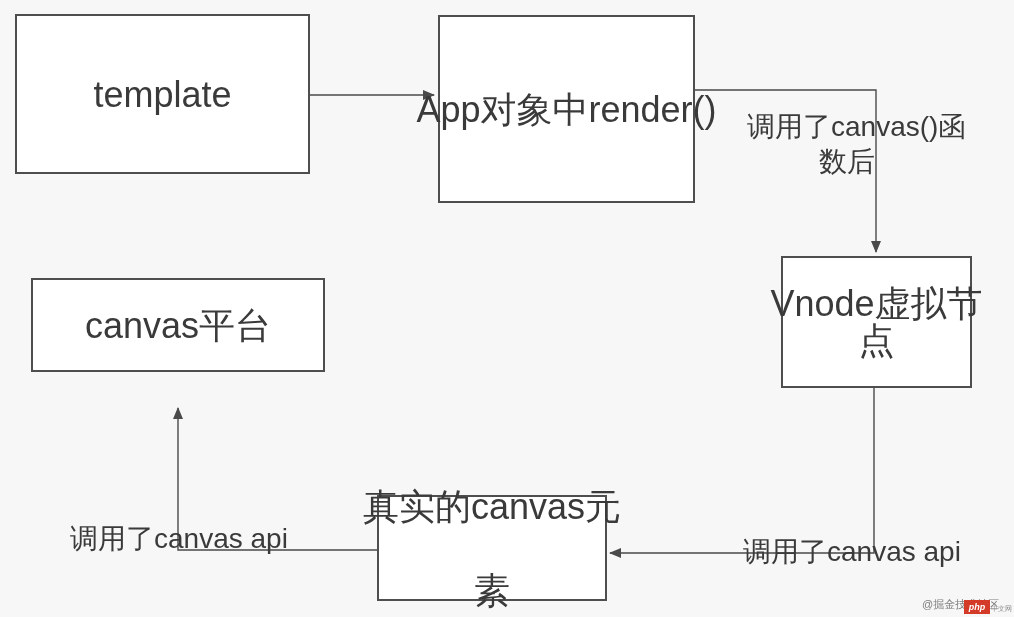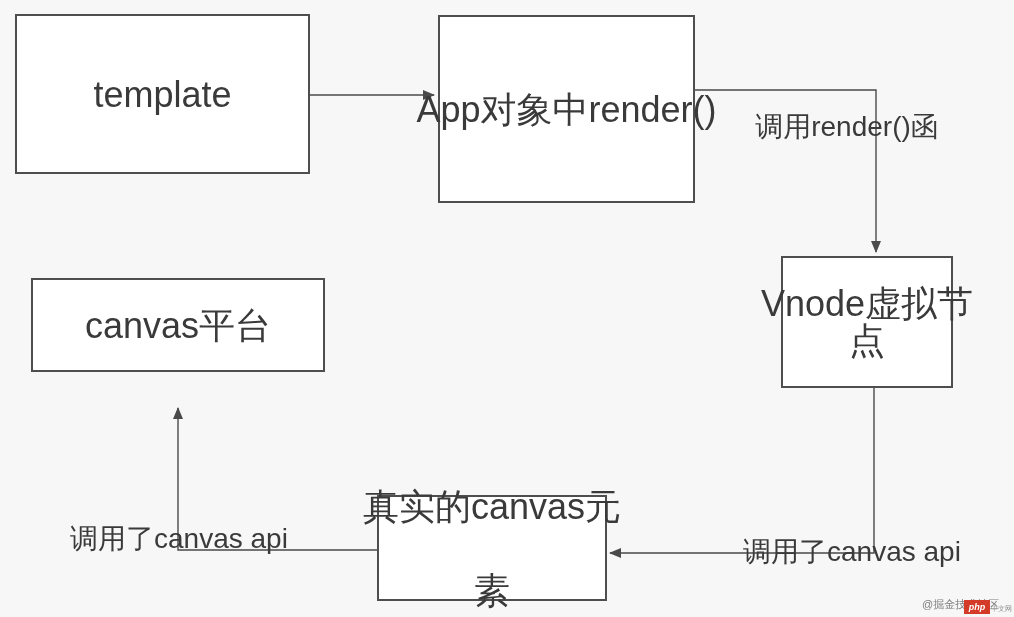"调用render()函" span { text: render -> 了canvas }
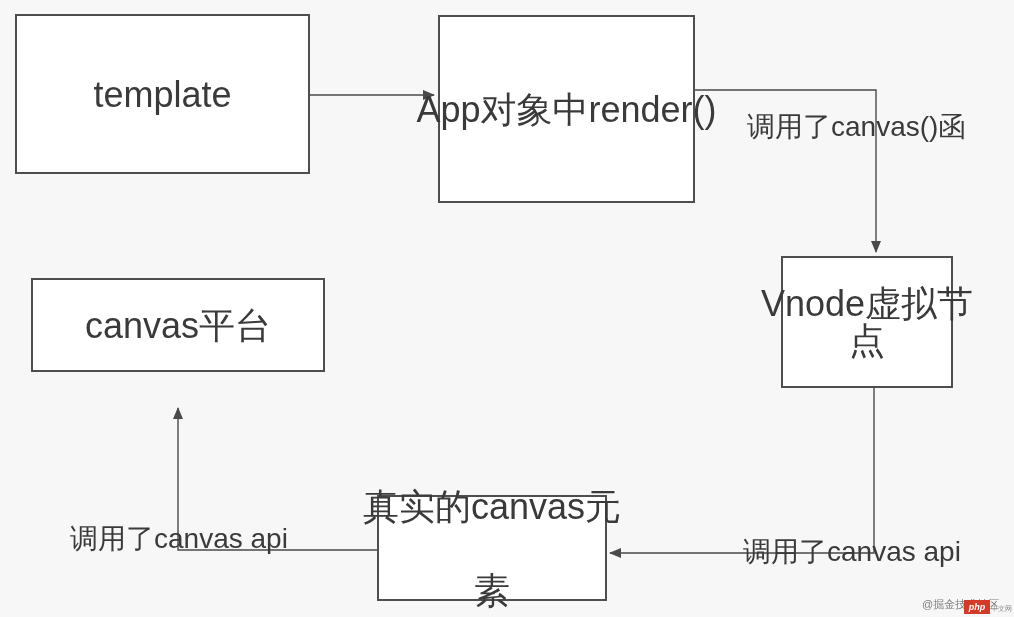"数后" span { html: none -> <span>数后</span> }
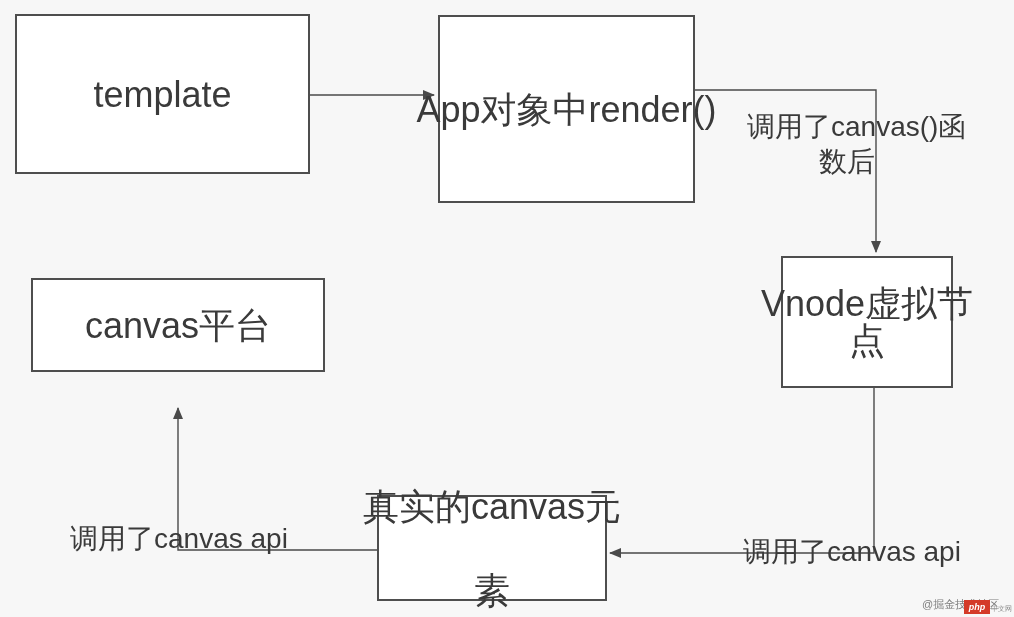"Vnode虚拟节" #node-vnode { width: 172px -> 191px }
